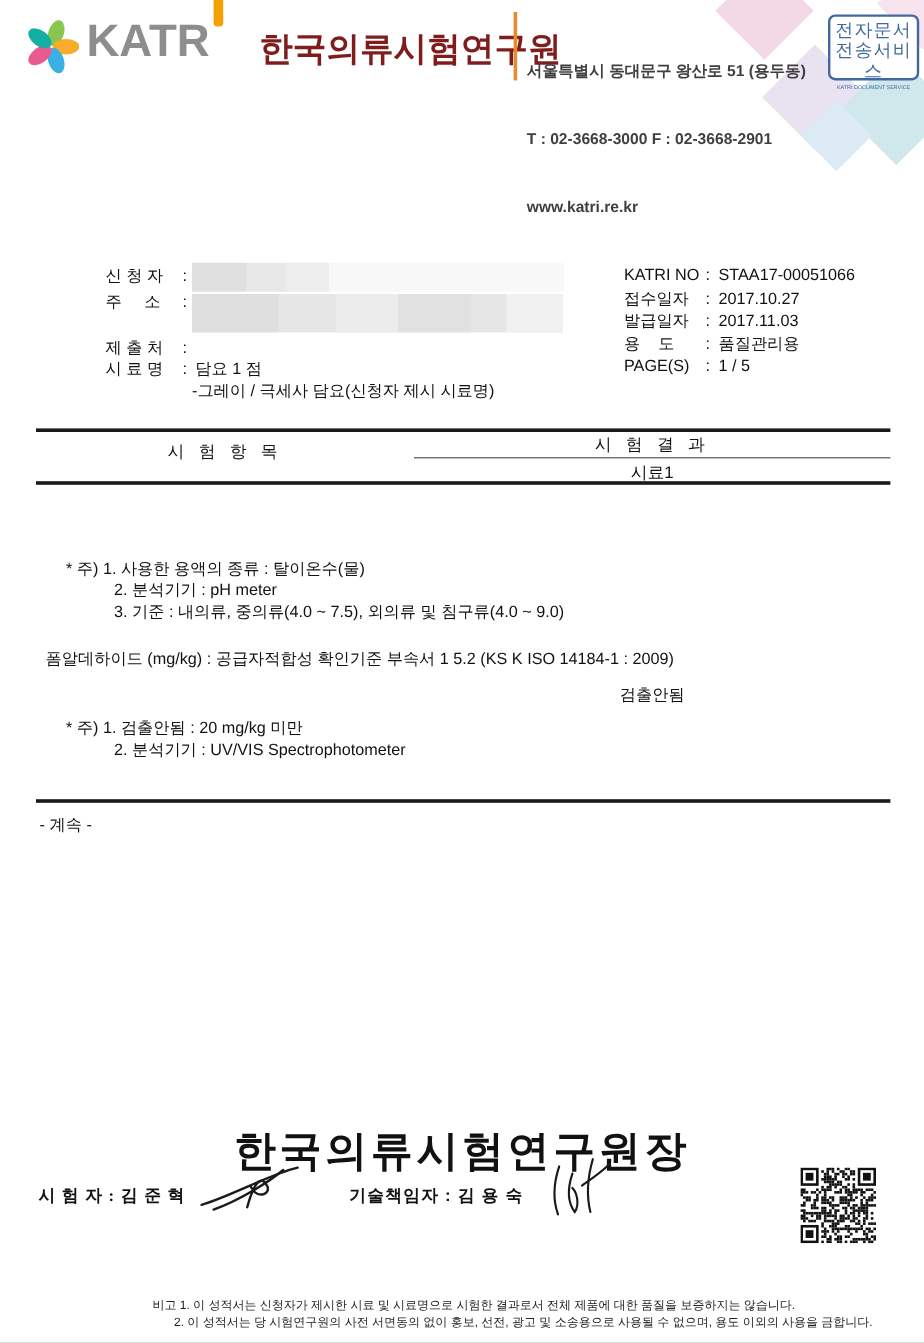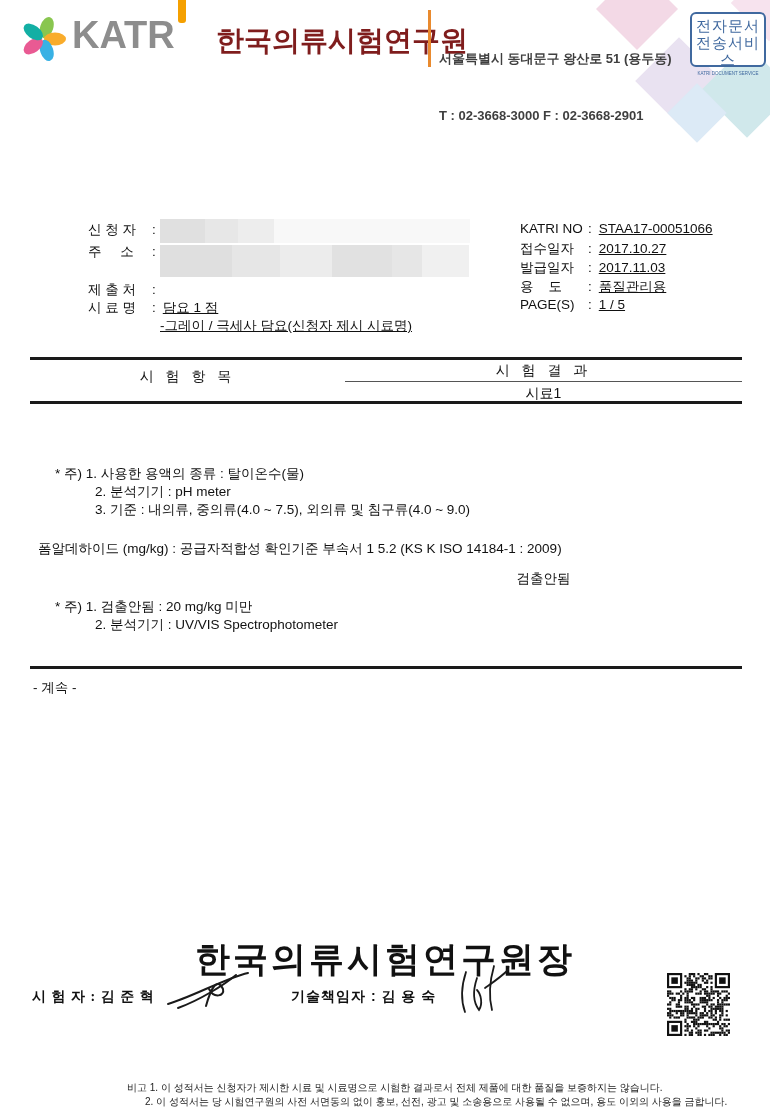"www.katri.re.kr" div { html: none -> <div>www.katri.re.kr</div> }
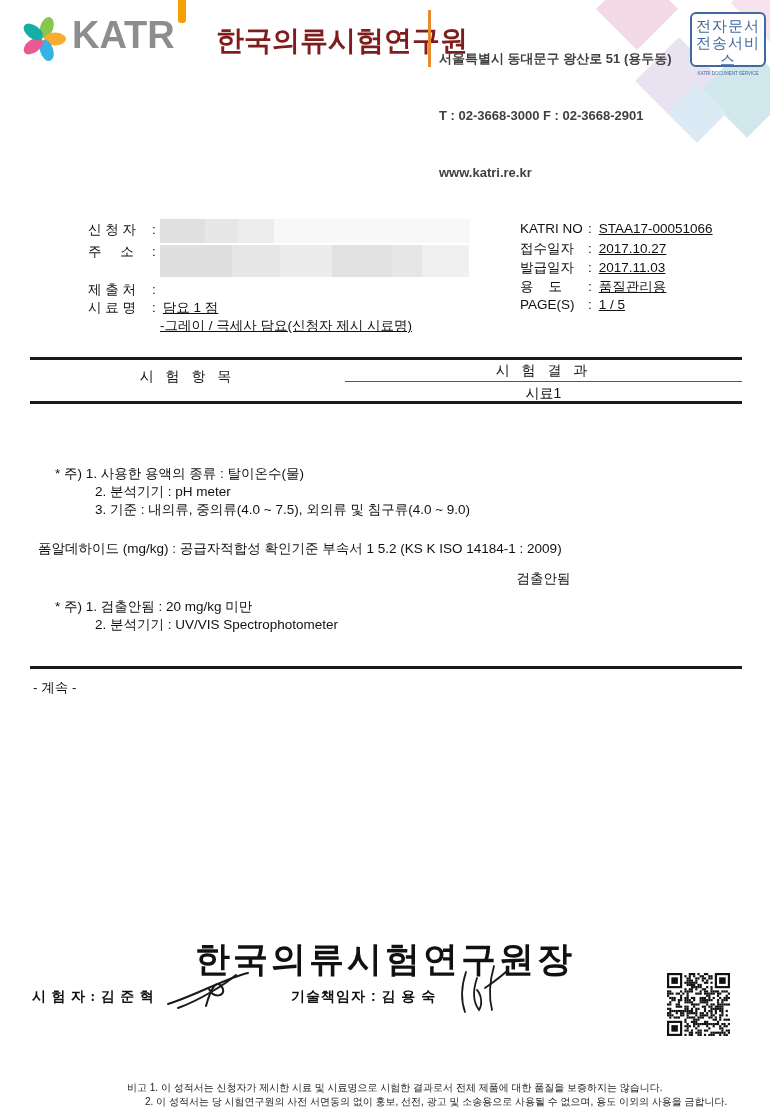"신 청 자 :" .f-row { text-decoration: underline -> none }
